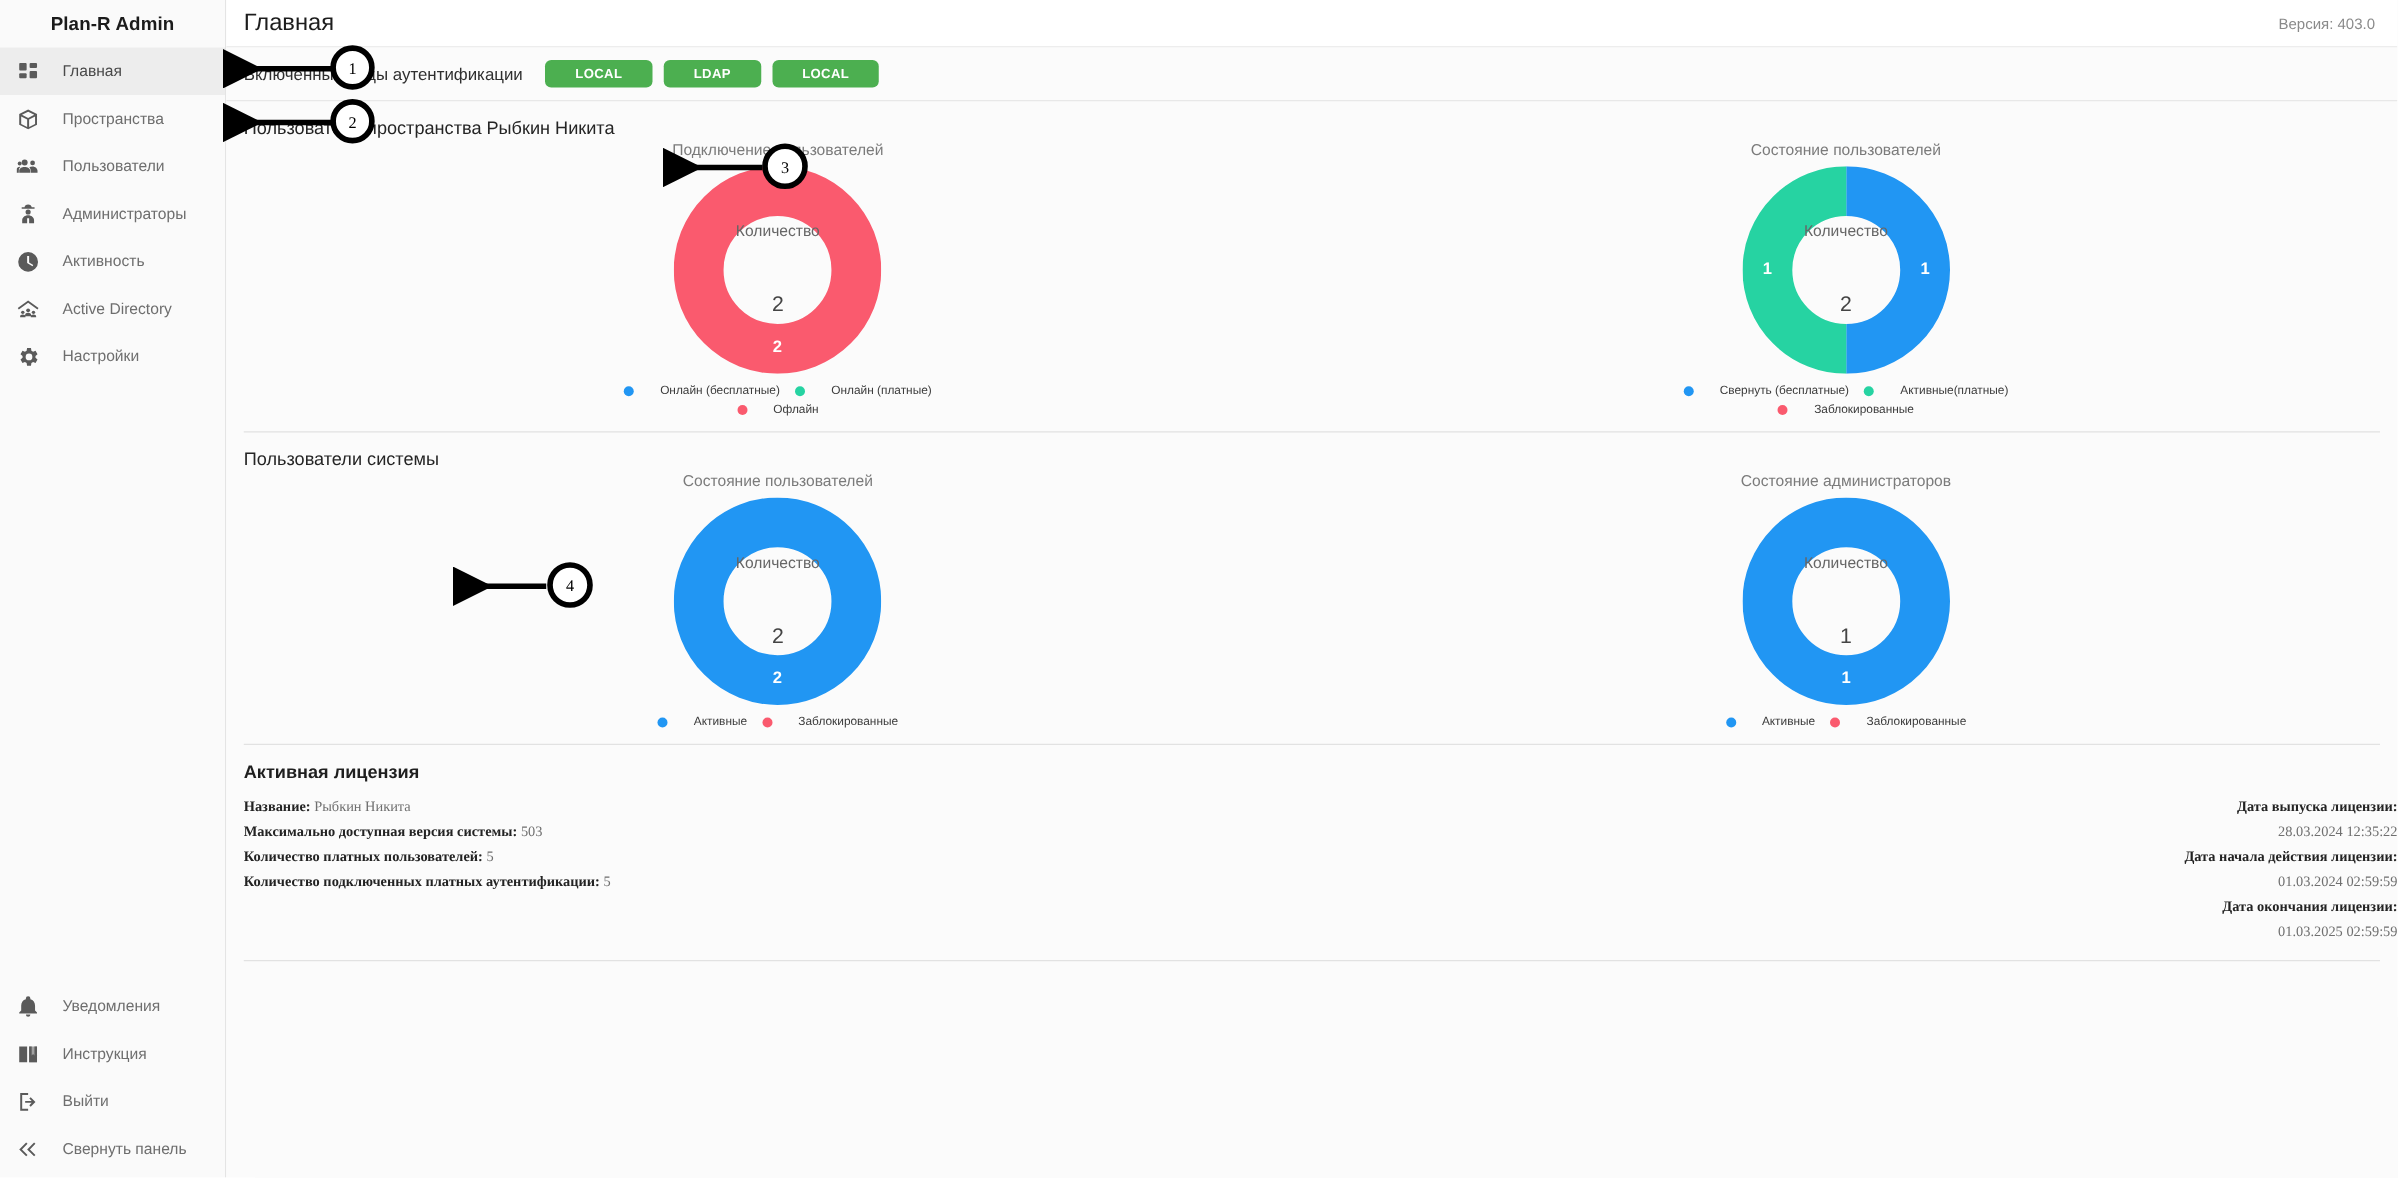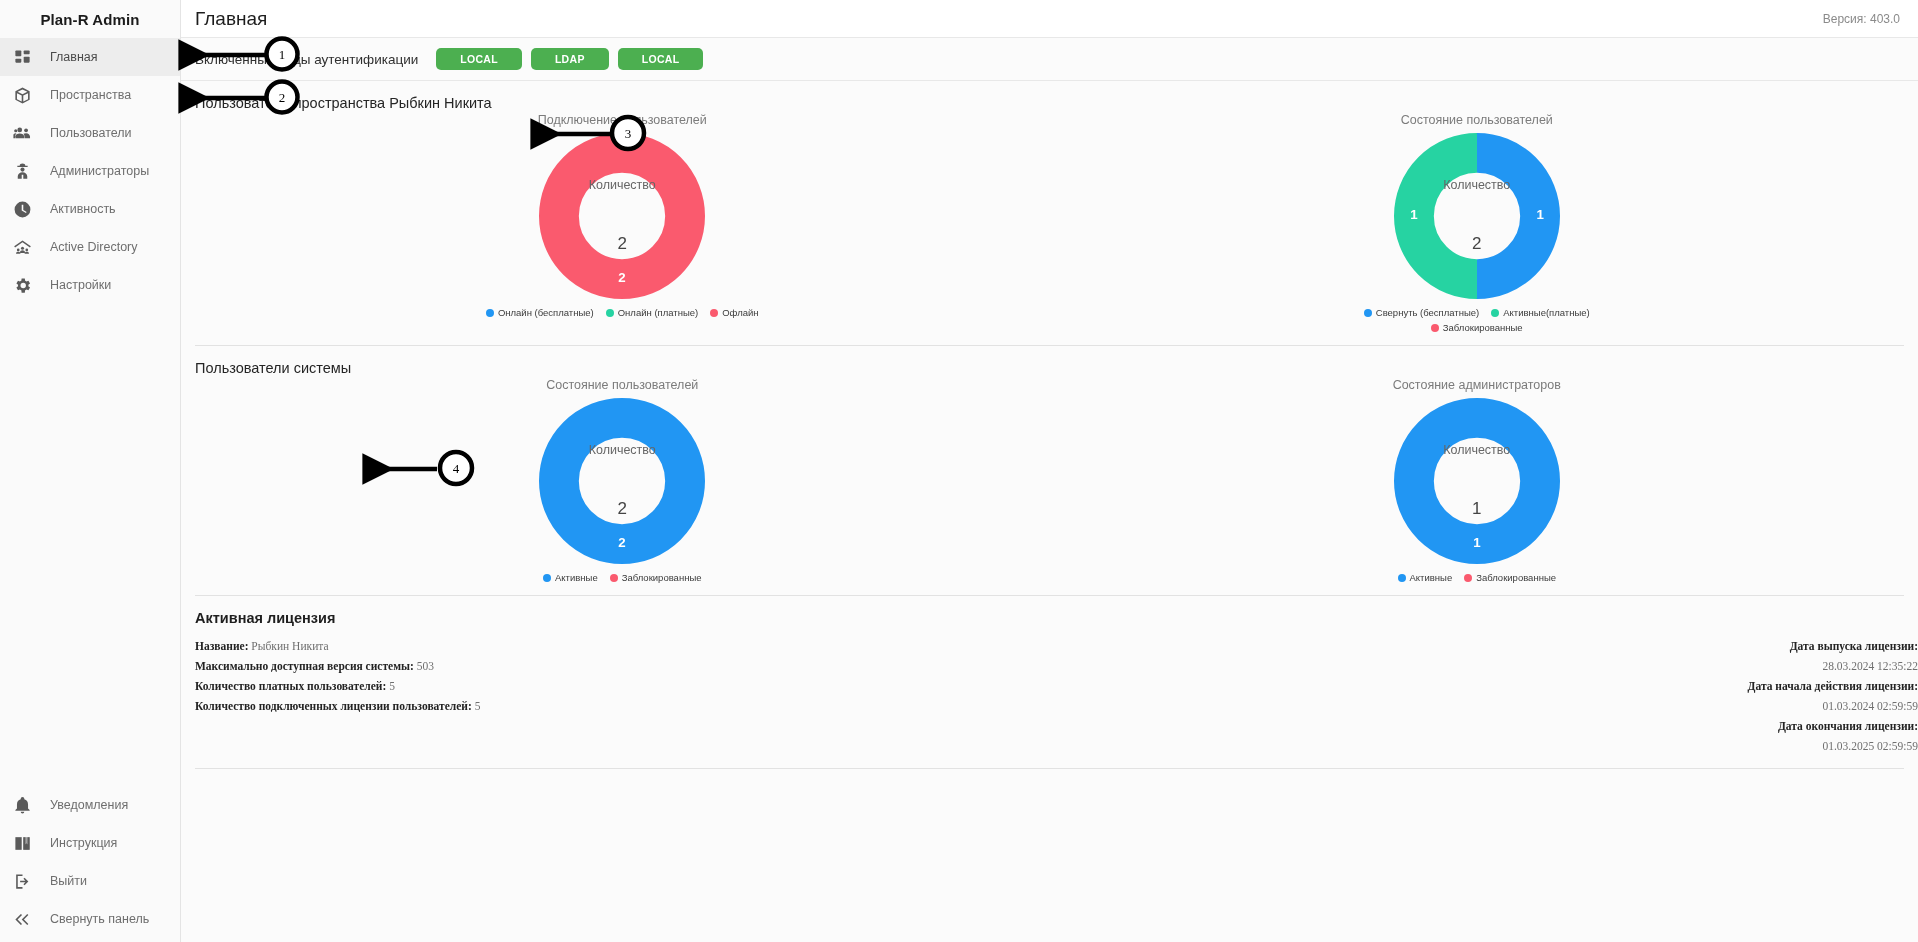"Онлайн (бесплатные)" .legend-item { gap: 4px -> 21px }
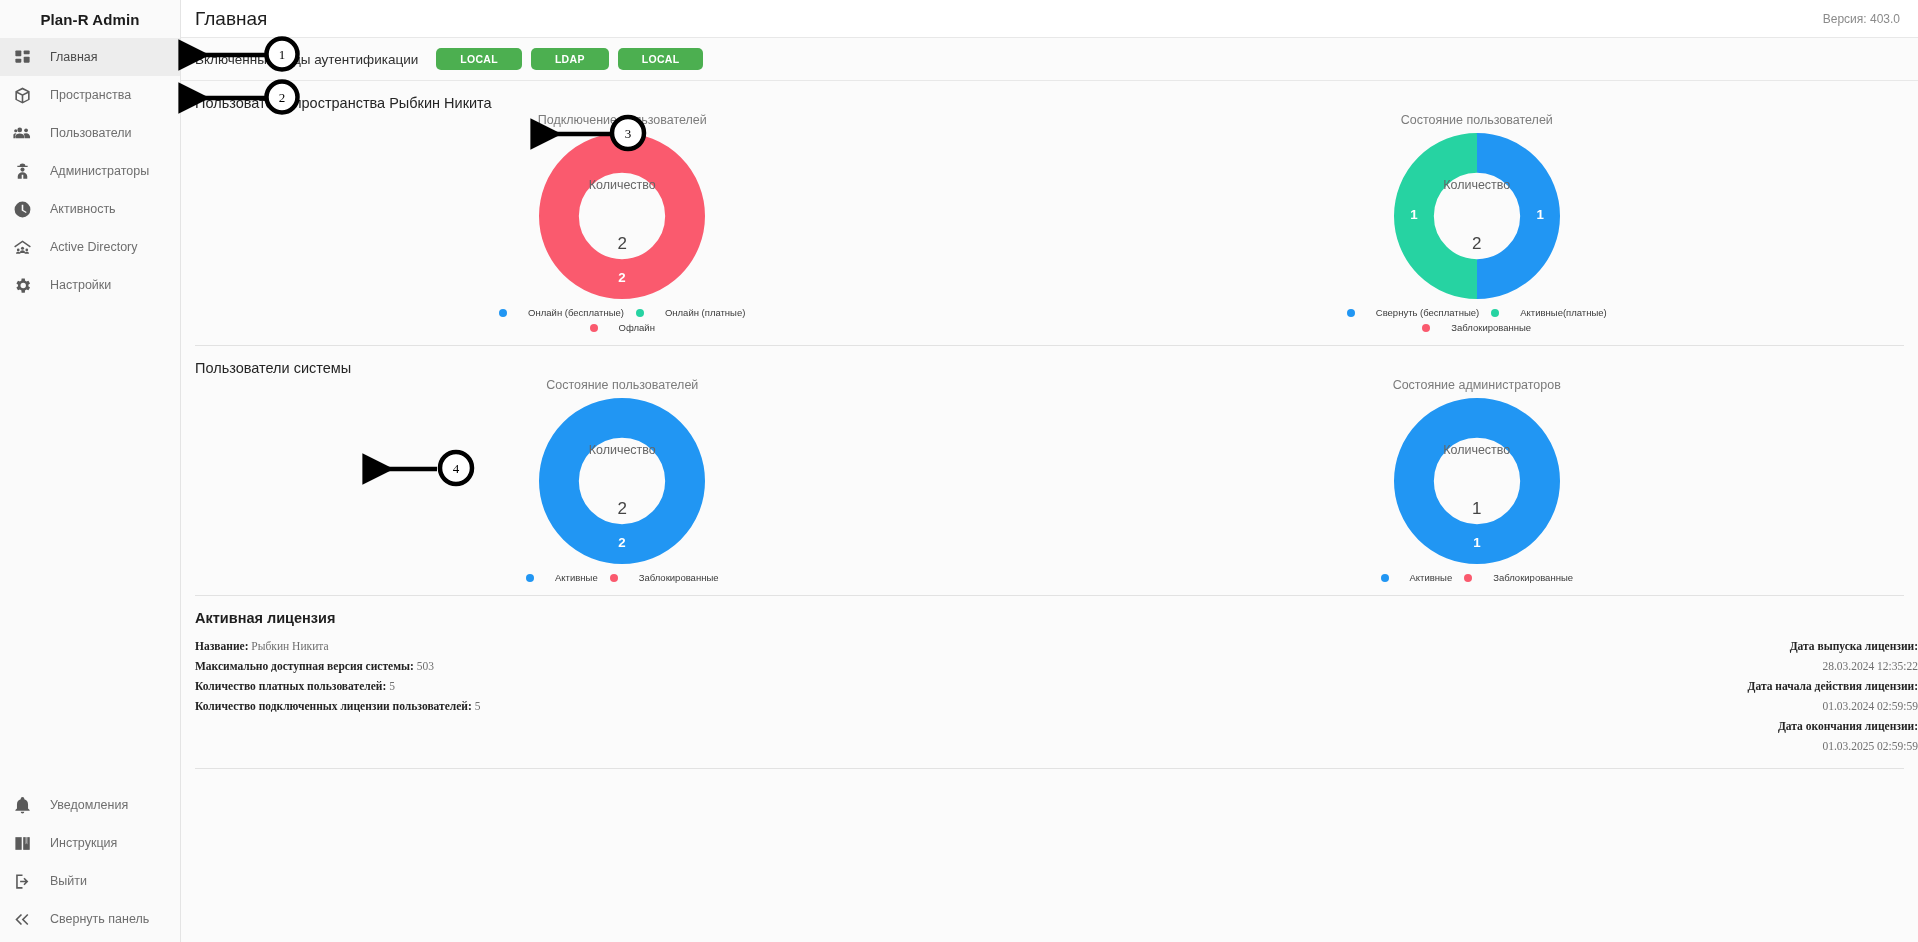"Количество подключенных лицензии" b { text: лицензии пользователей -> платных аутентификации }
